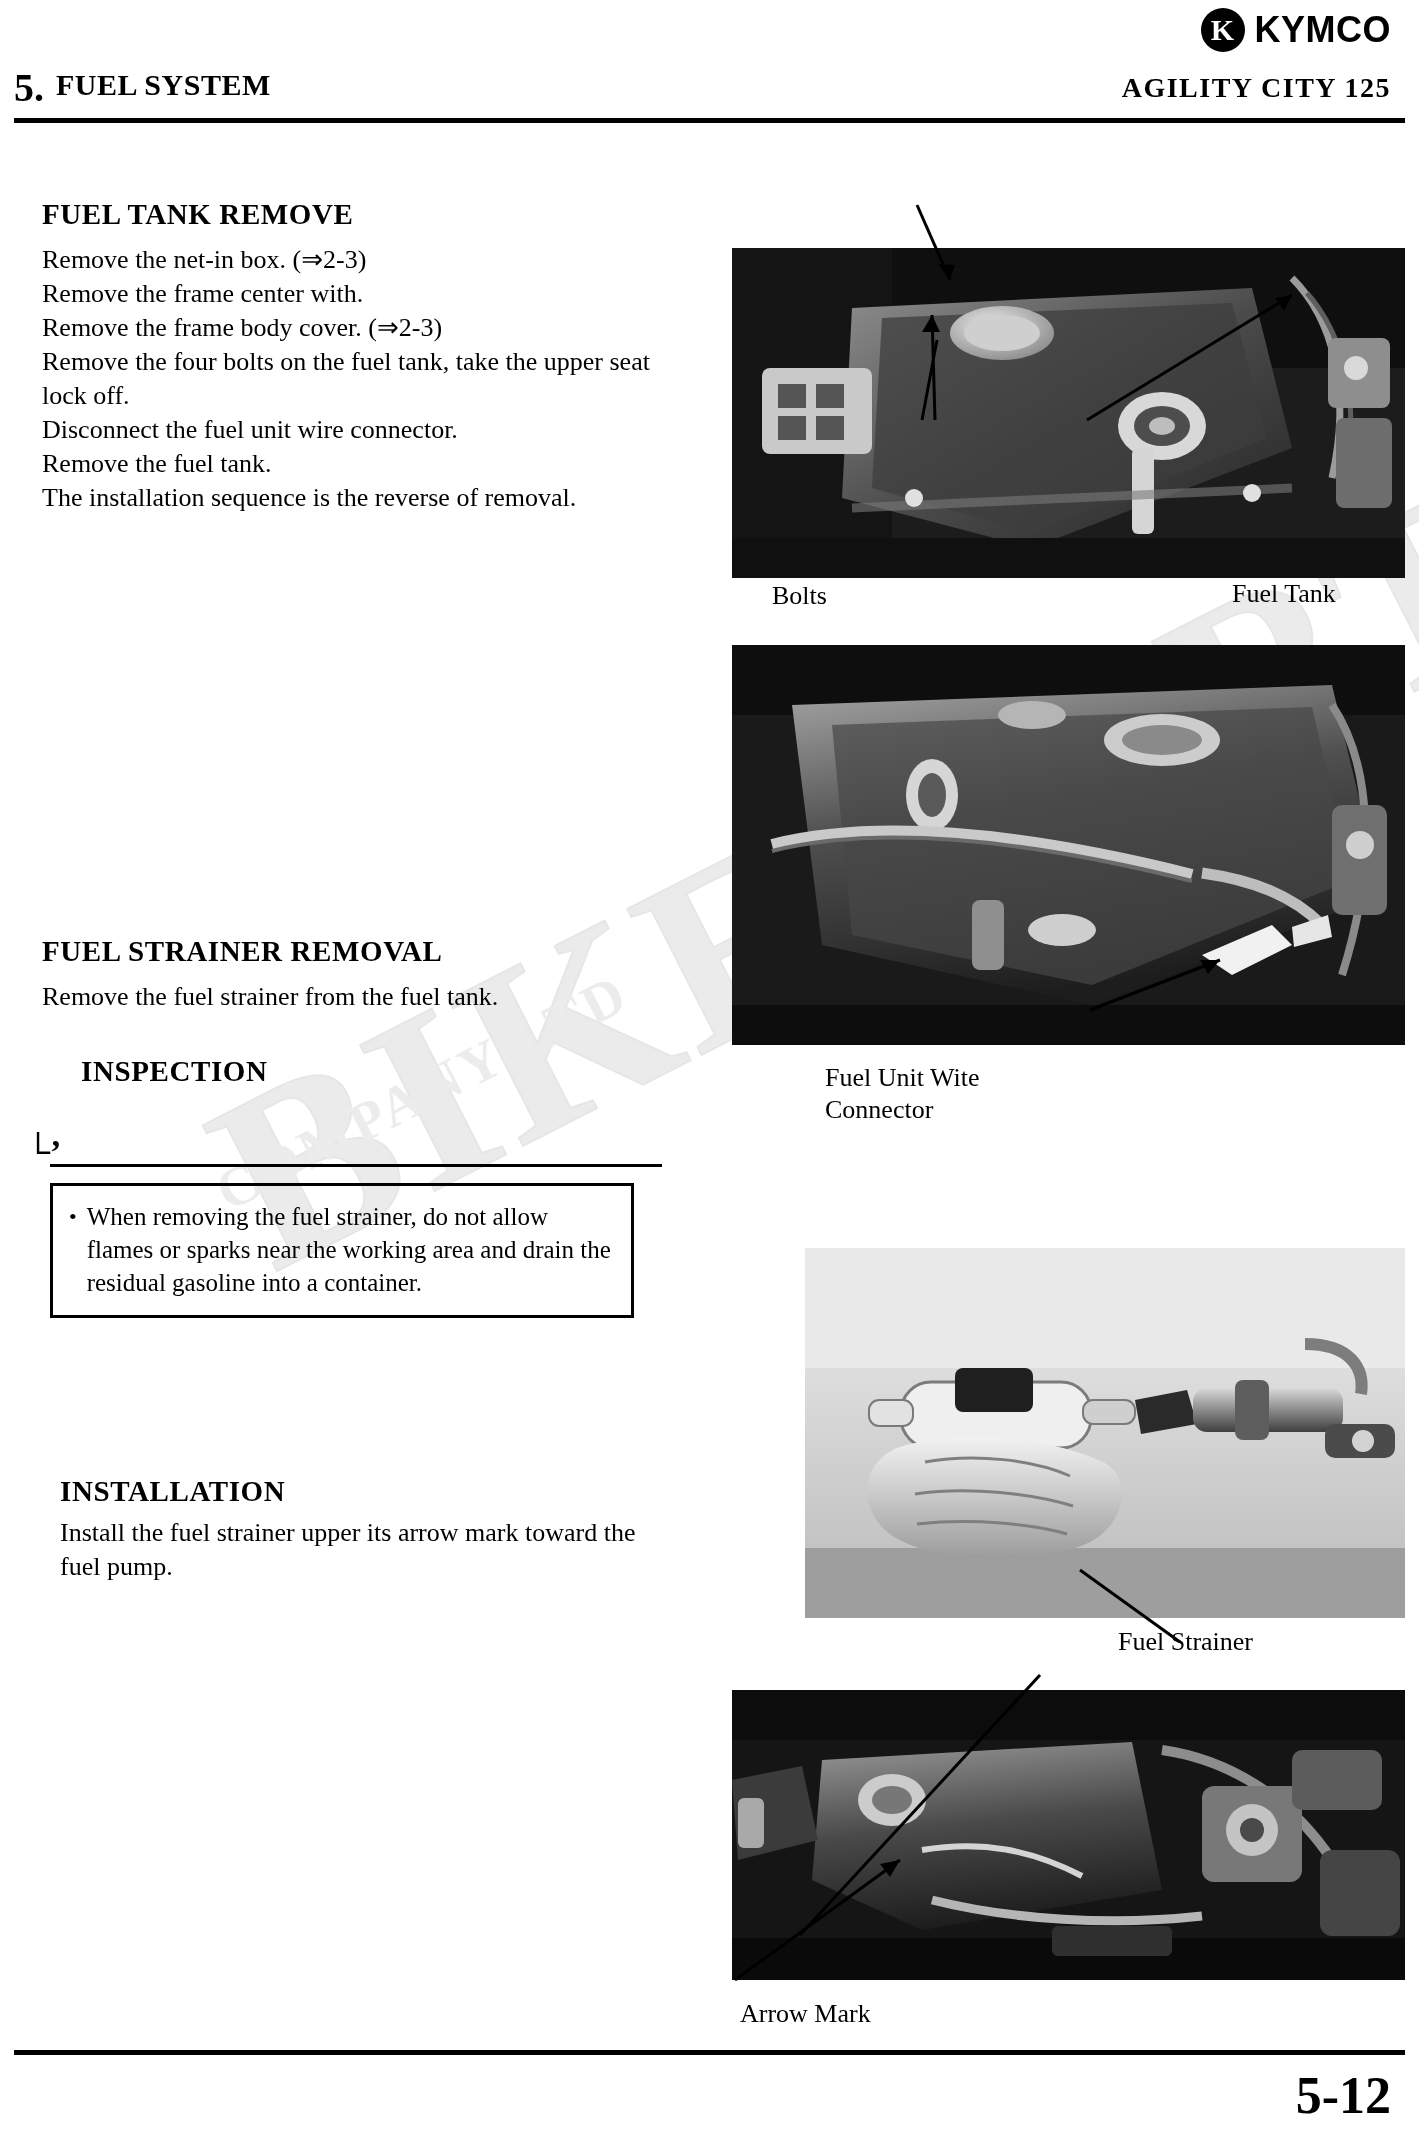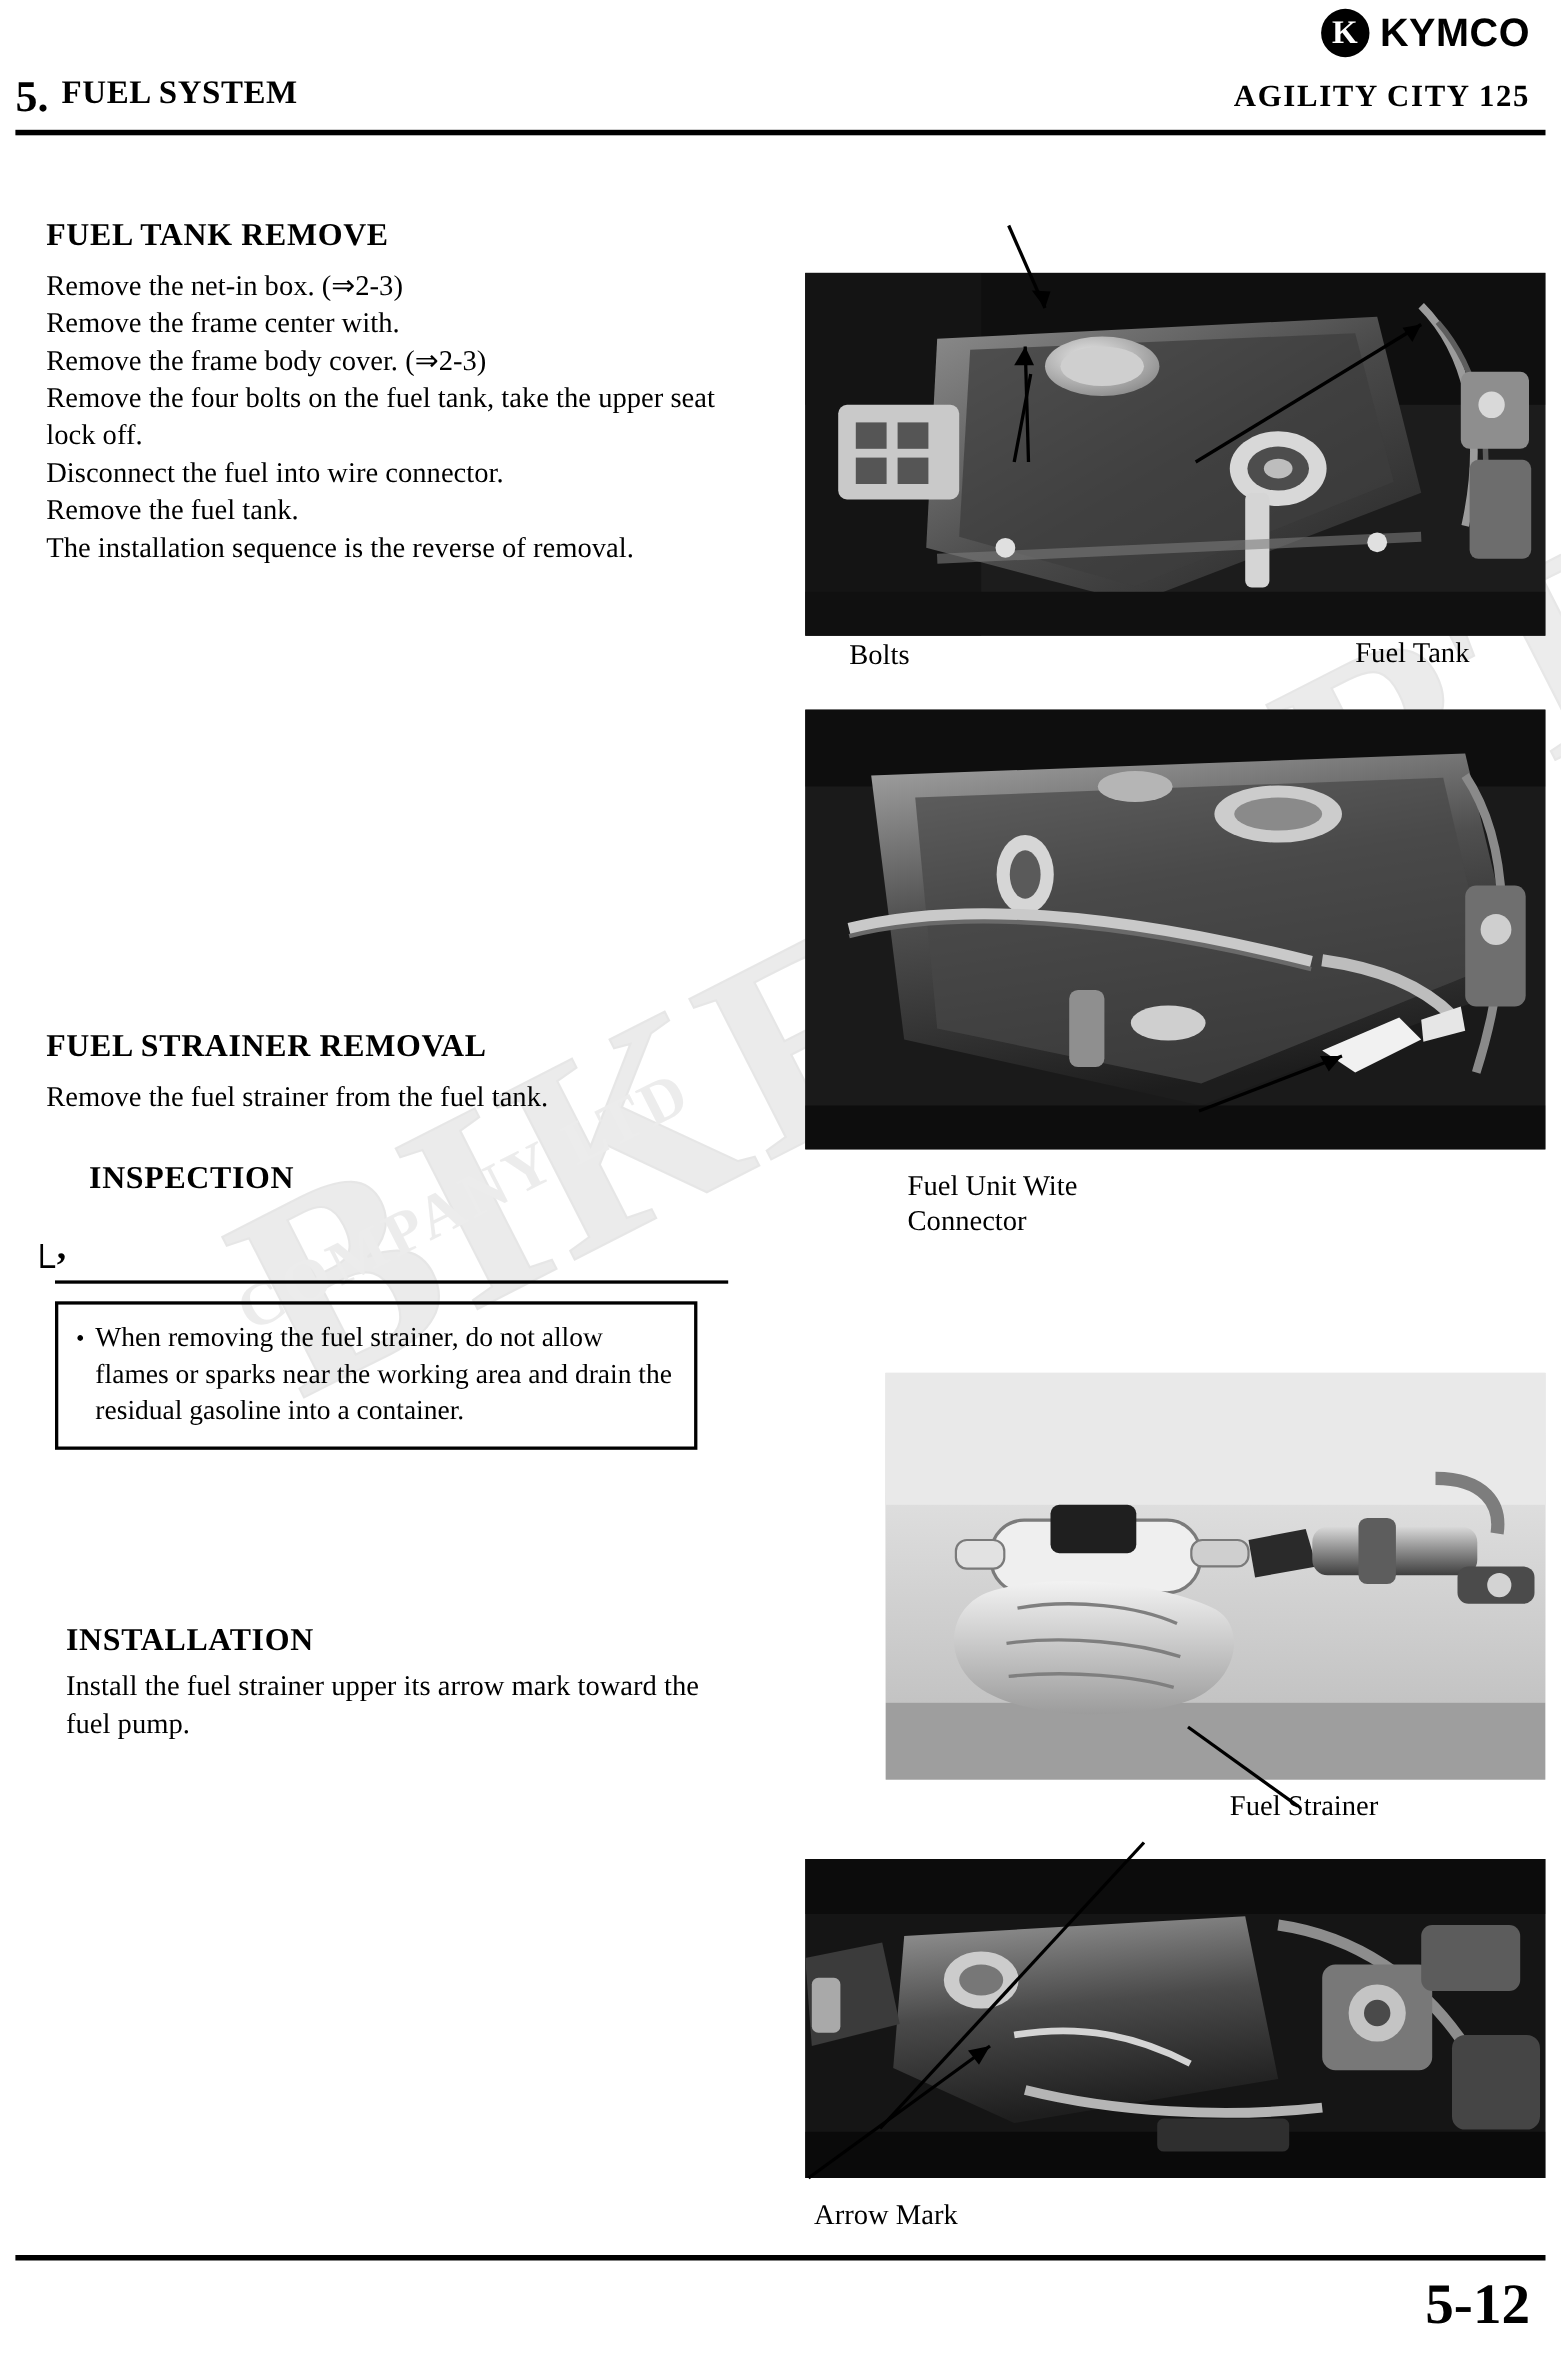"Disconnect the fuel into wire" p.body-line { text: into -> unit }
